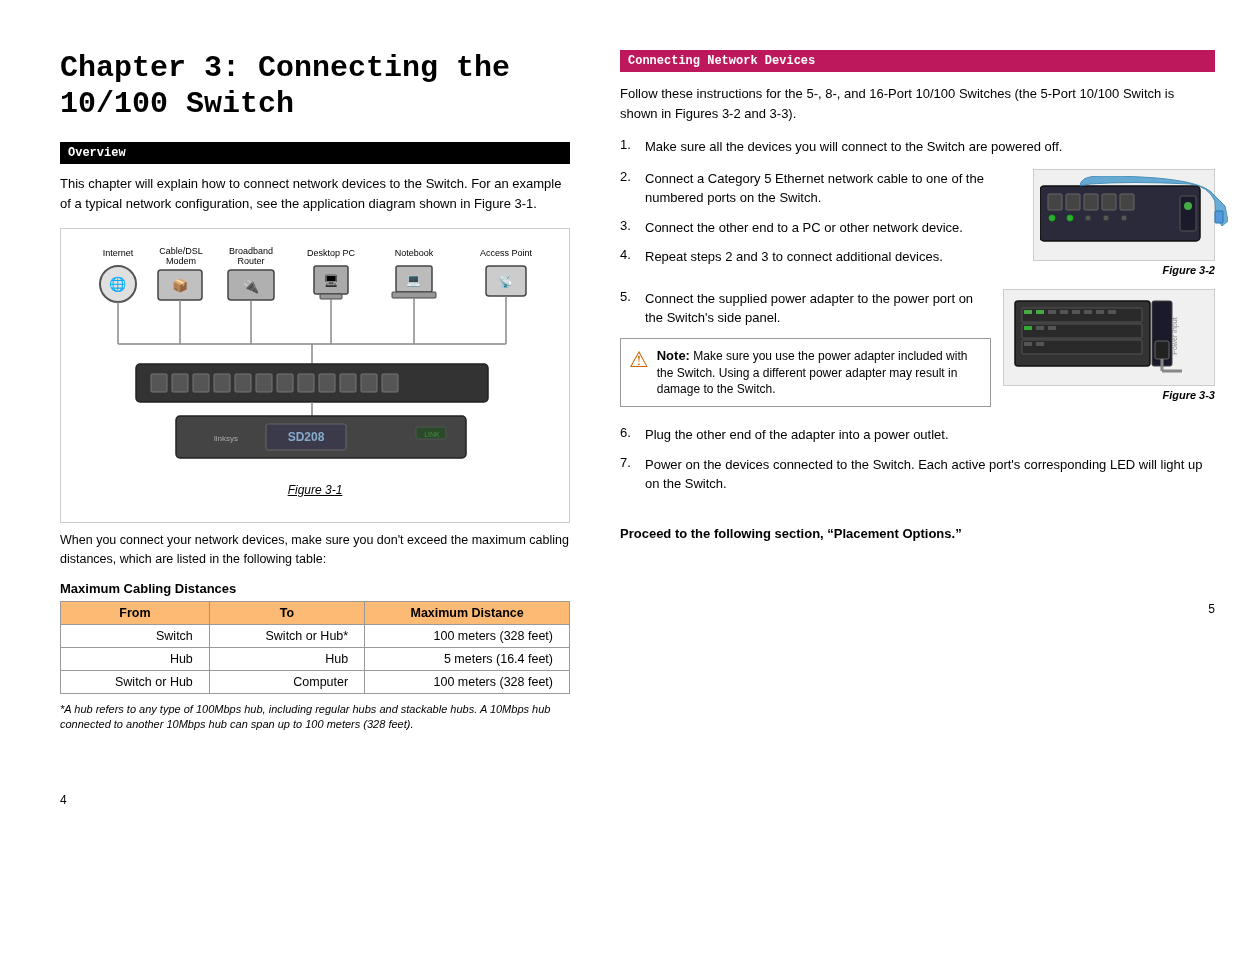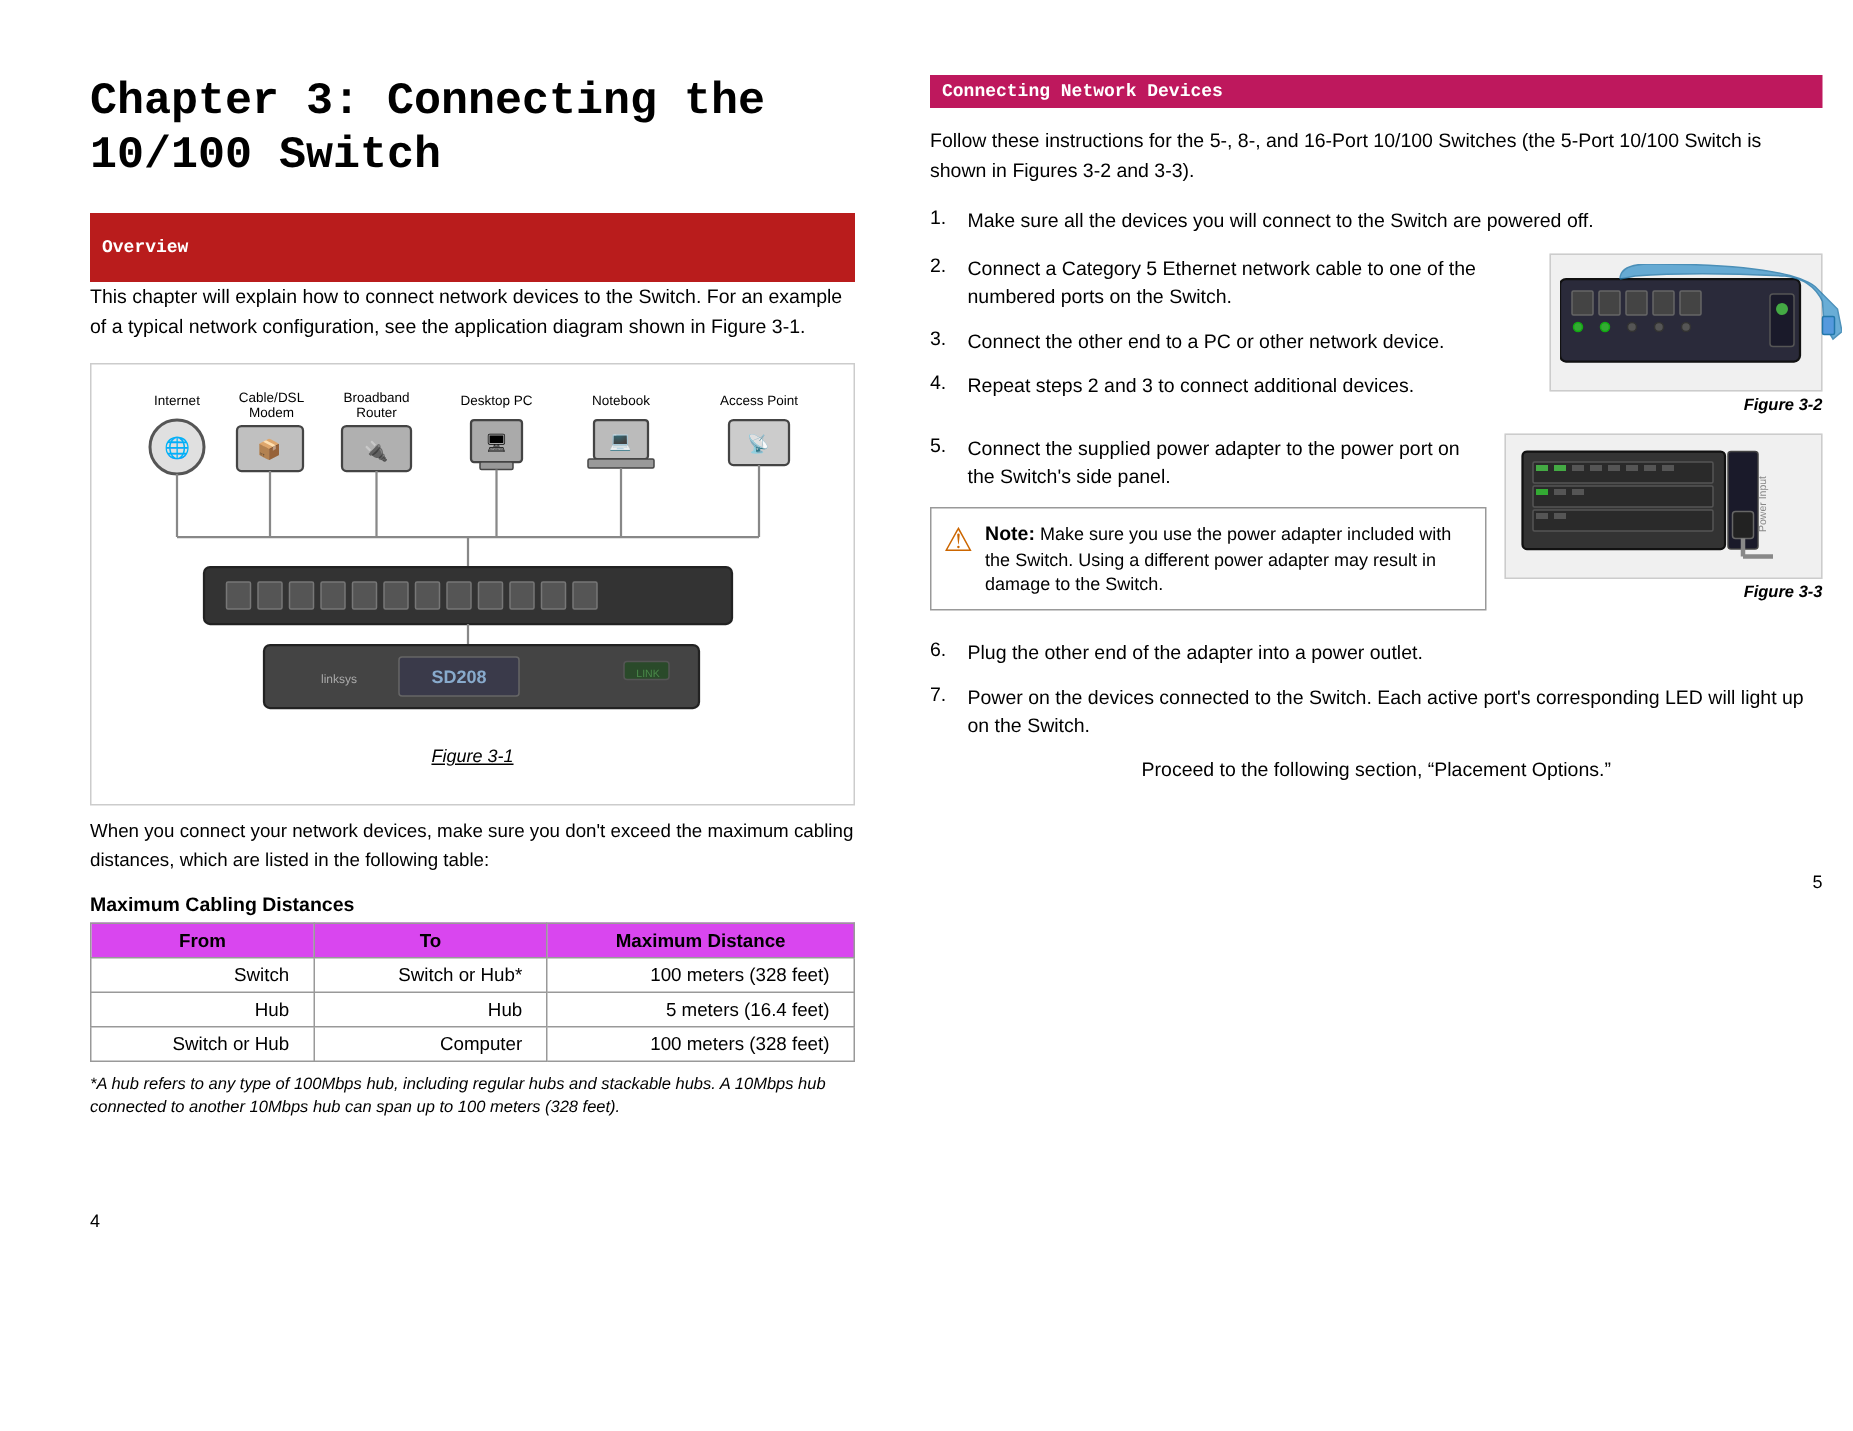"Overview" .section-header { background: #b91c1c -> #000000; margin-bottom: none -> 10px; padding: 16px 8px -> 4px 8px }
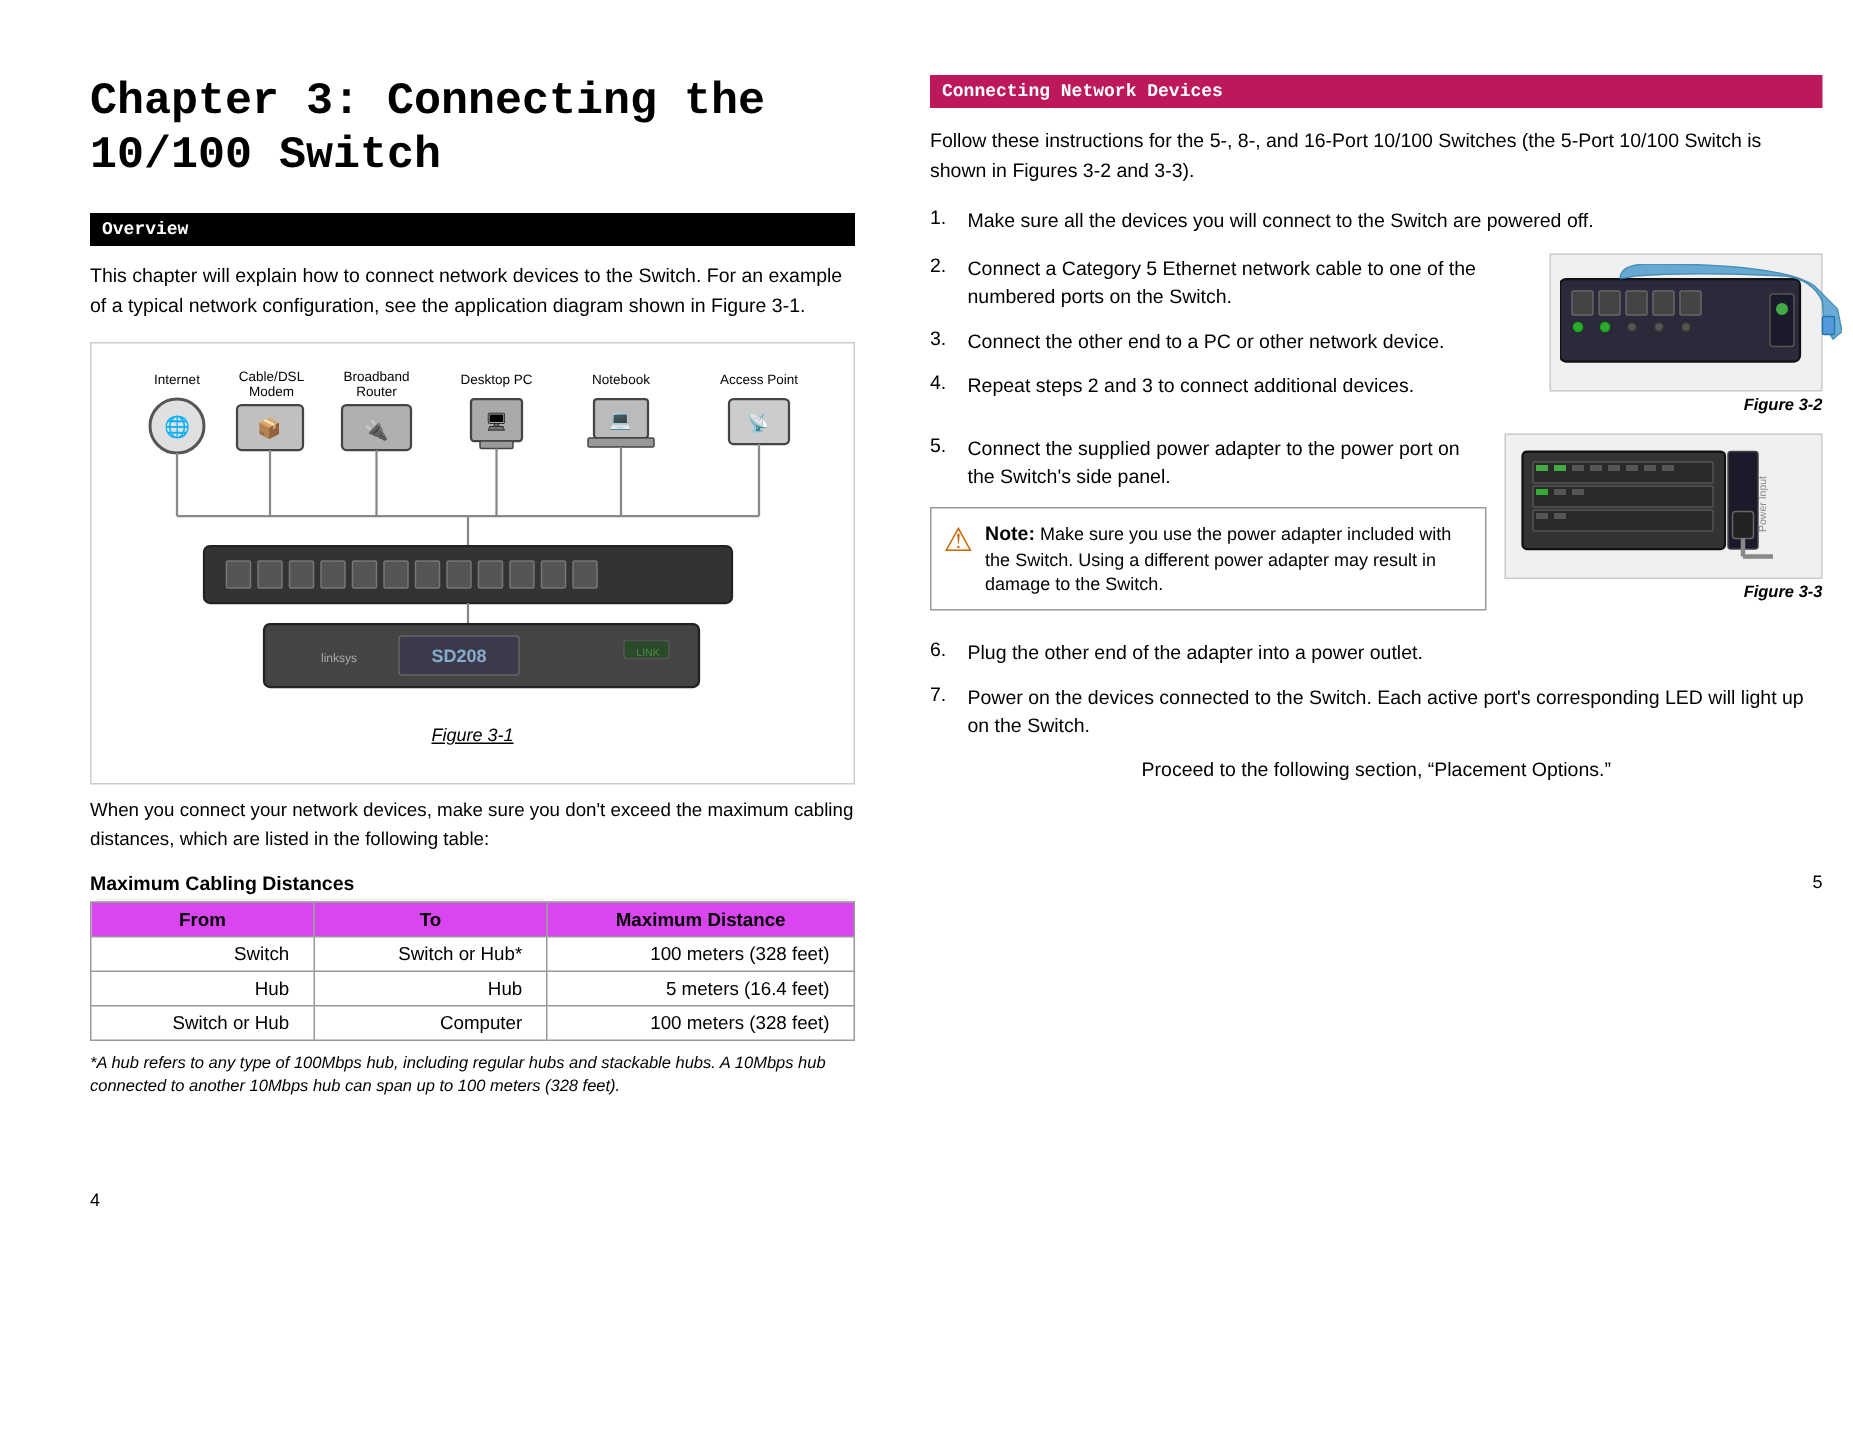"Proceed to the following section," .proceed-text { font-weight: normal -> bold; margin-top: 11px -> 32px; text-align: center -> left }
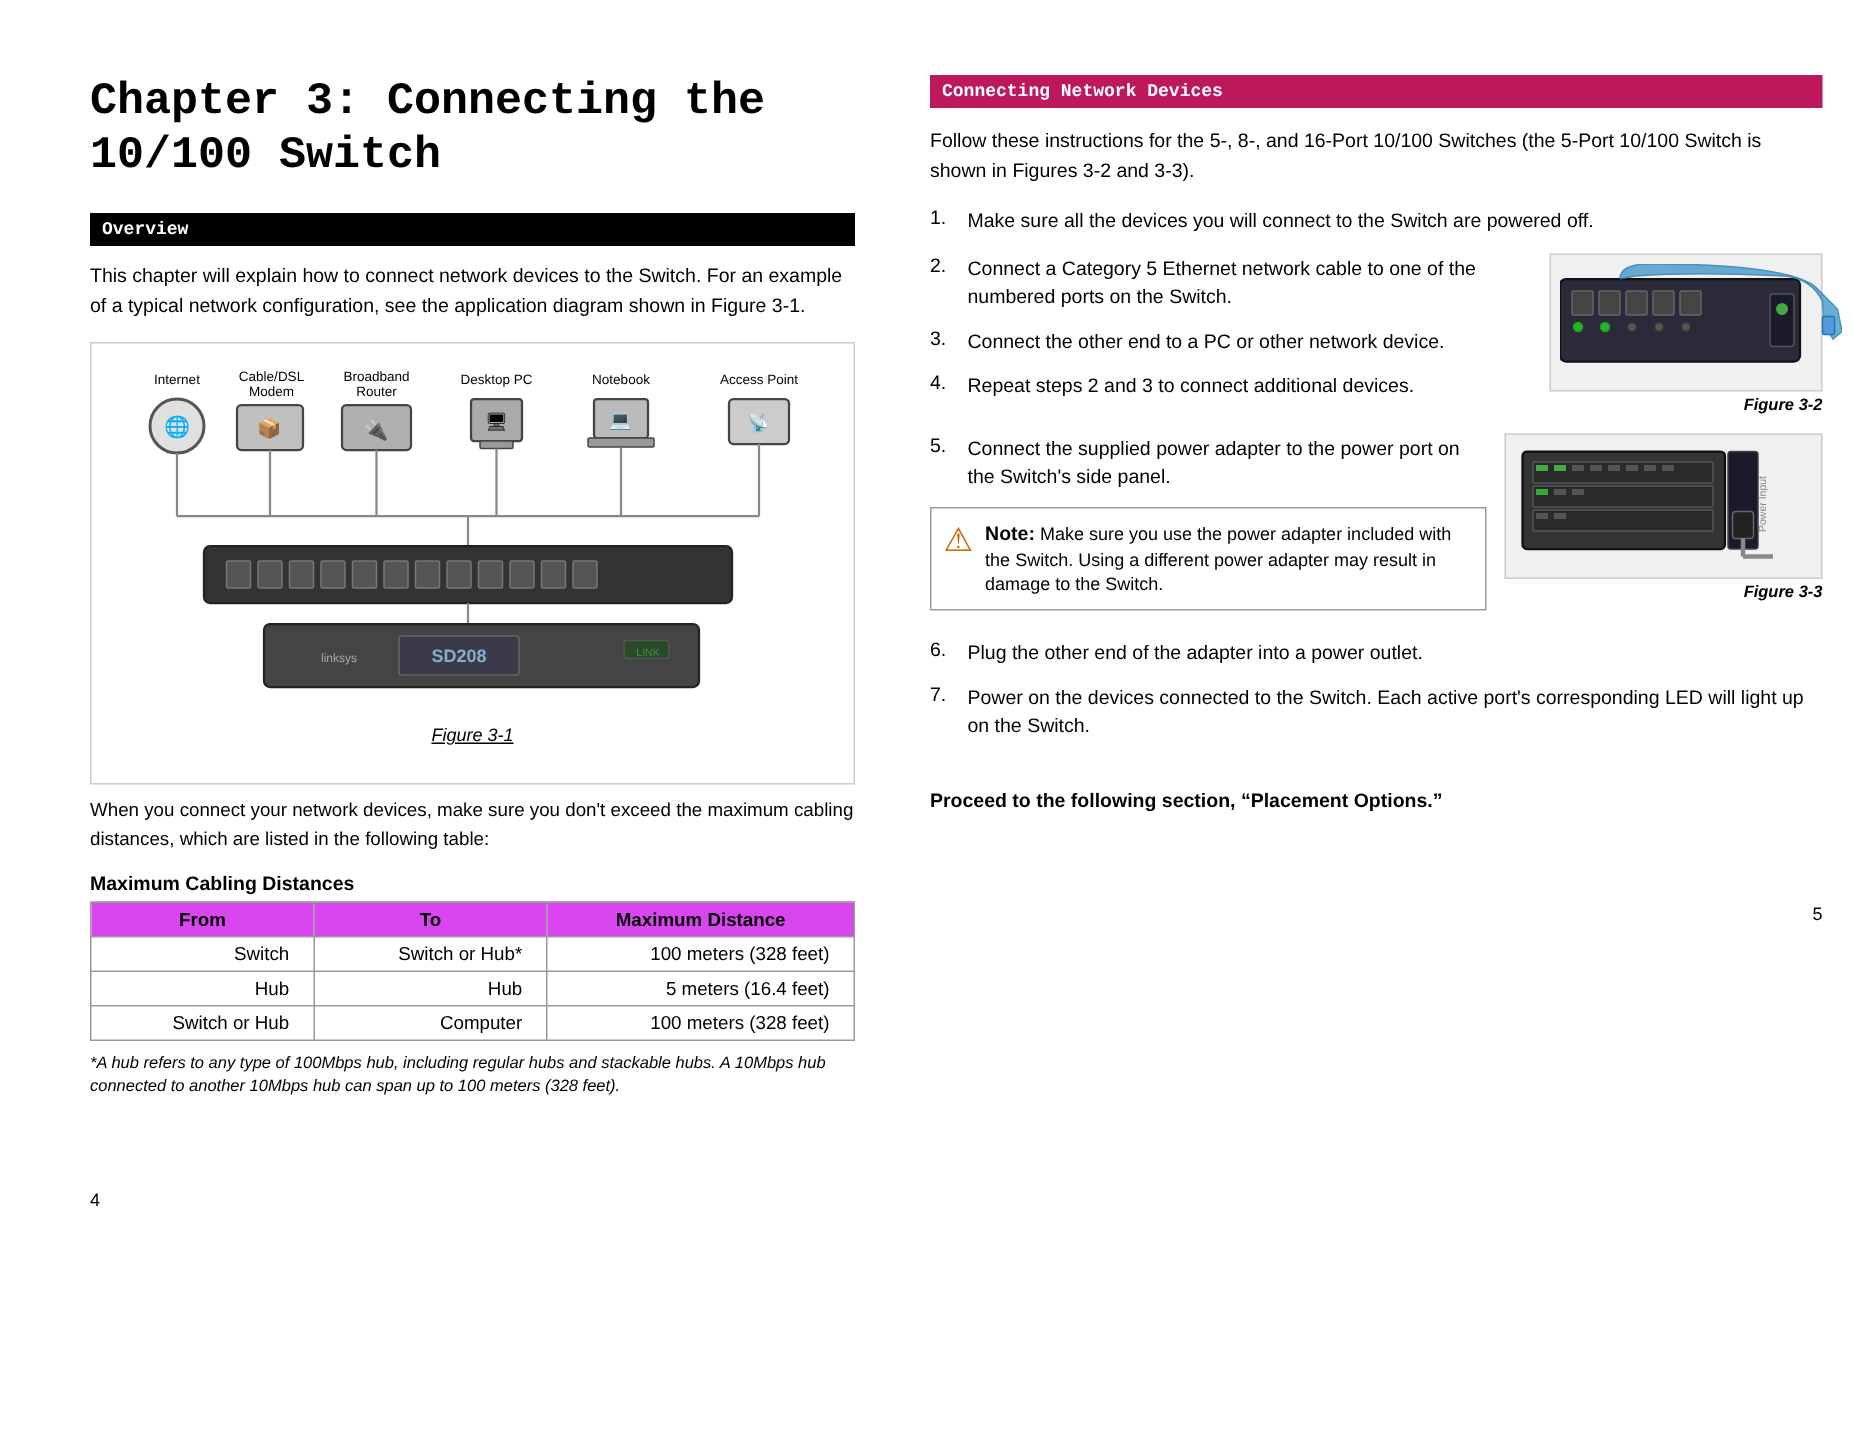"From" table.cabling-table th { background: #d946ef -> #fdba74 }
